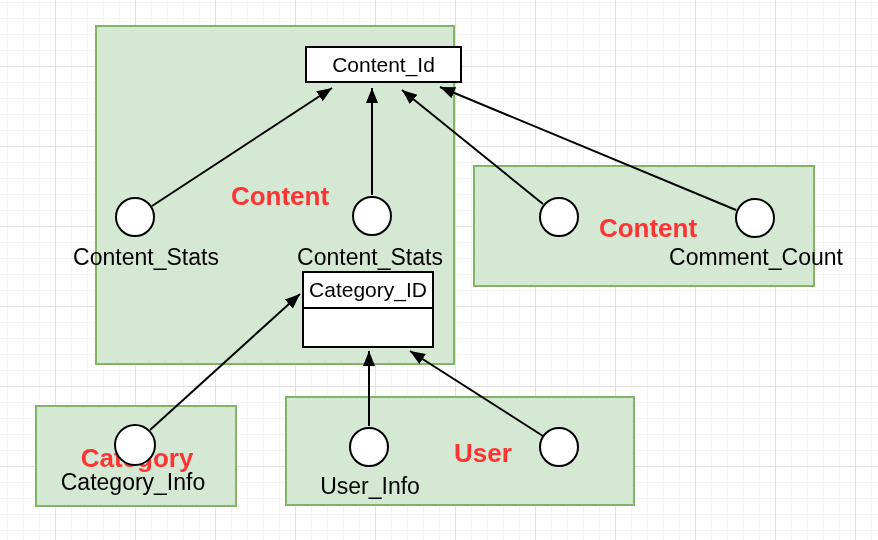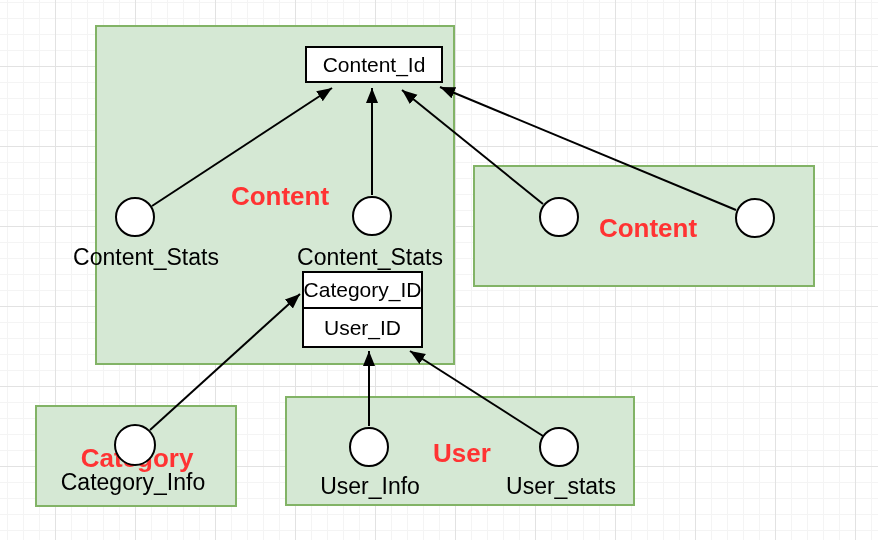"Content_Id" #key-content-id { width: 138px -> 157px }
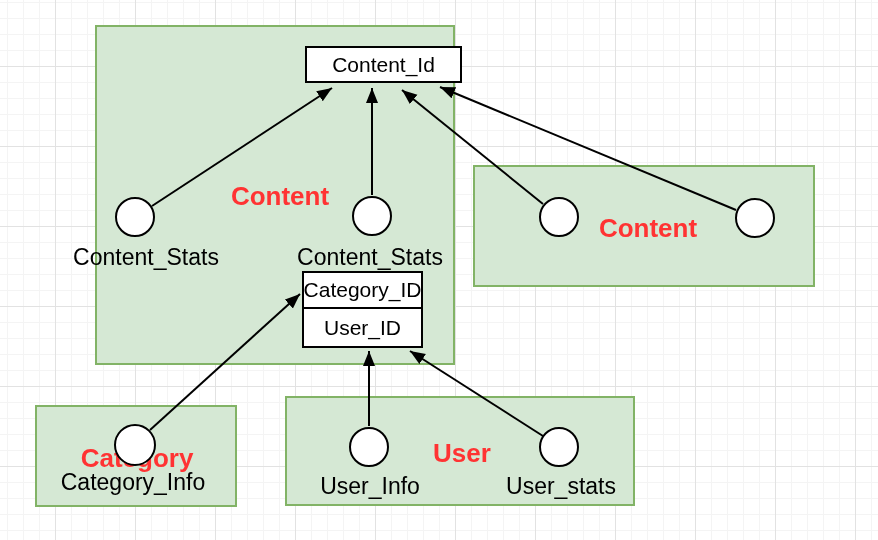"Comment_Count" div.alabel { html: none -> <div>Comment_Count</div> }
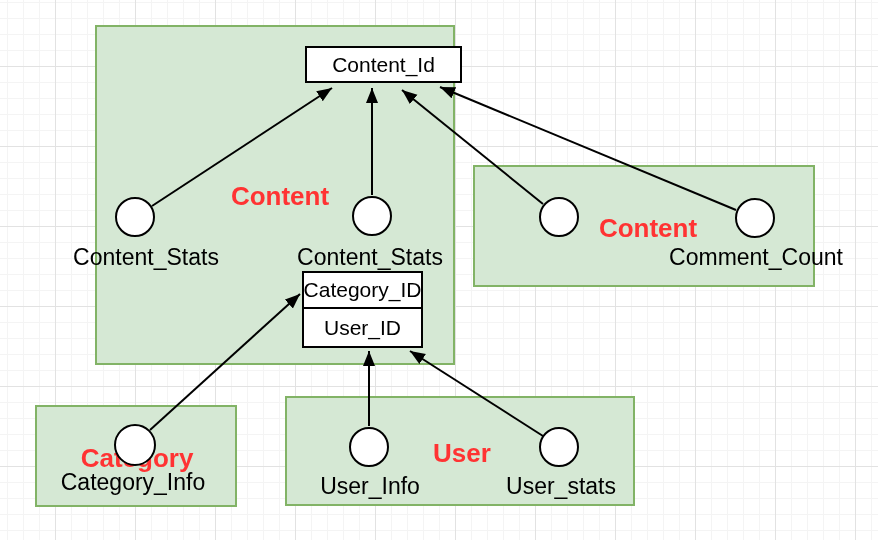"Category_ID" .keystack { width: 121px -> 132px }
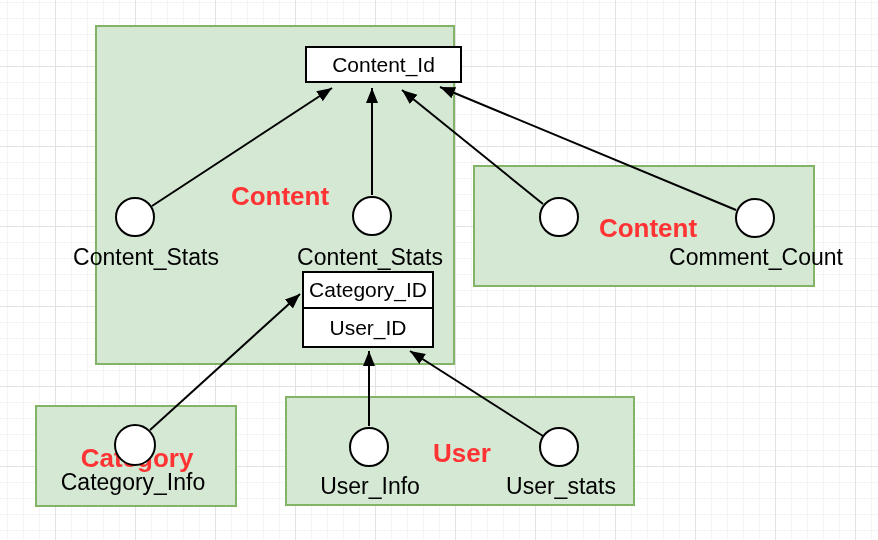"User_ID" div.keyrow { html: <div> <span>User_ID</span> </div> -> none }
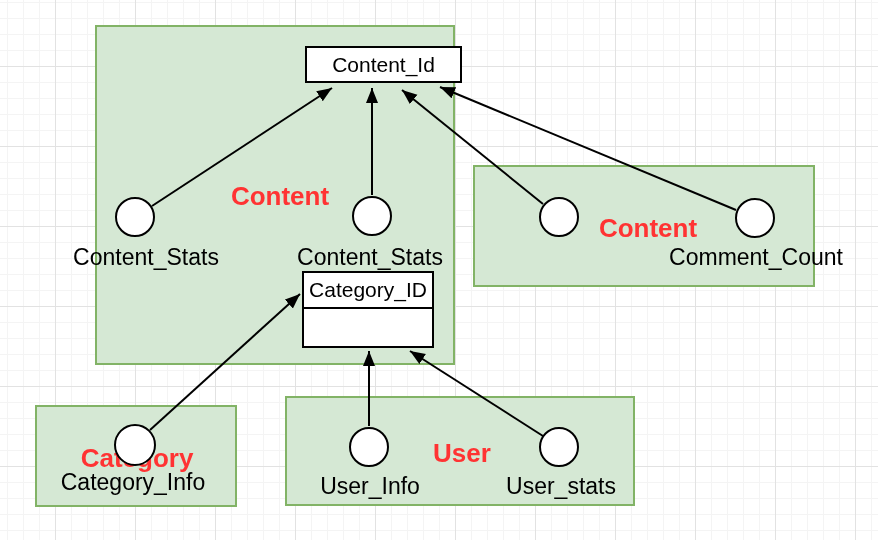"User" #label-user { left: 462px -> 483px }
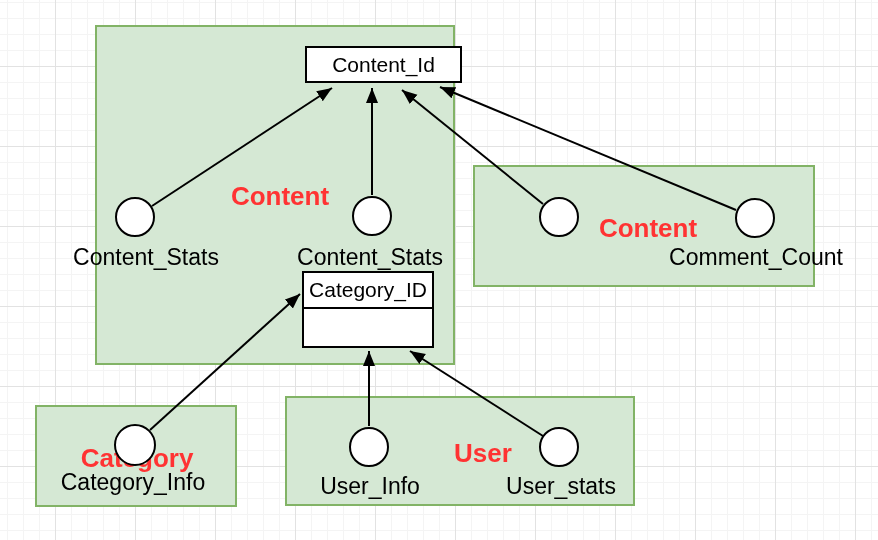"User_stats" div.alabel { html: <div>User_stats</div> -> none }
